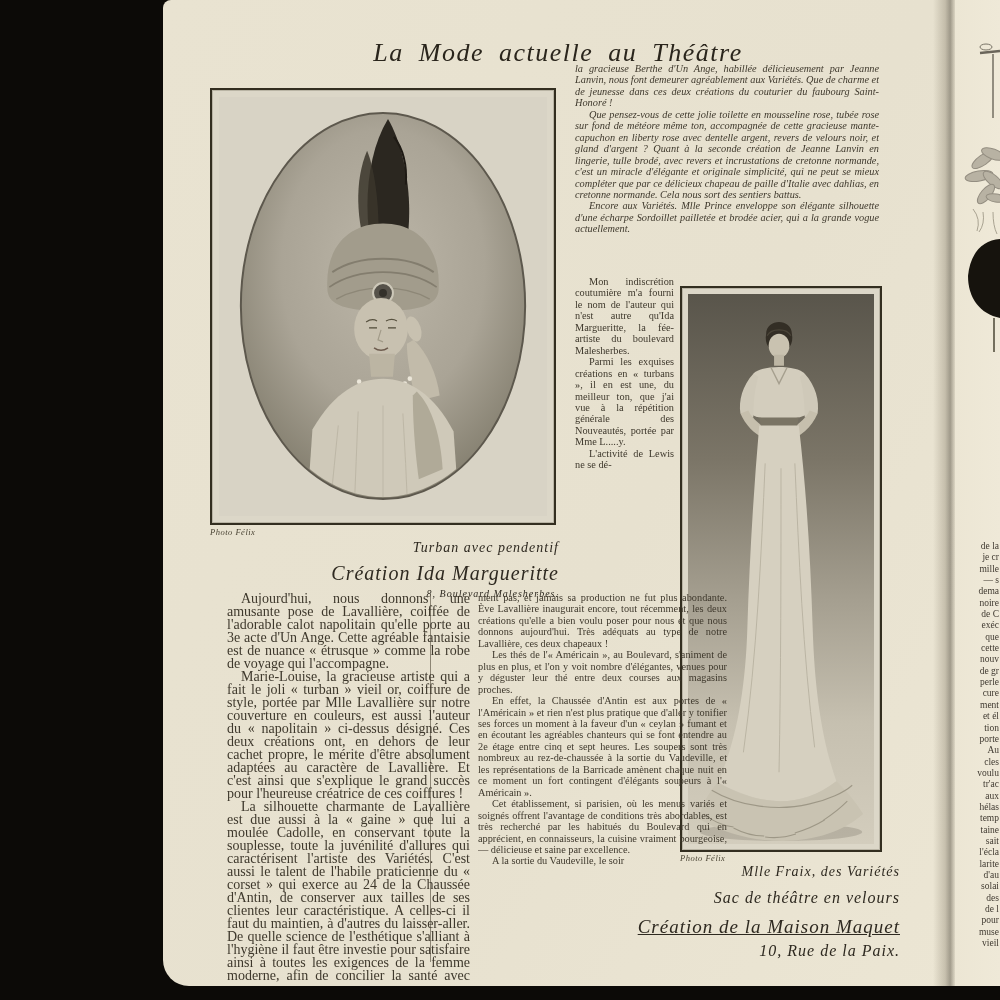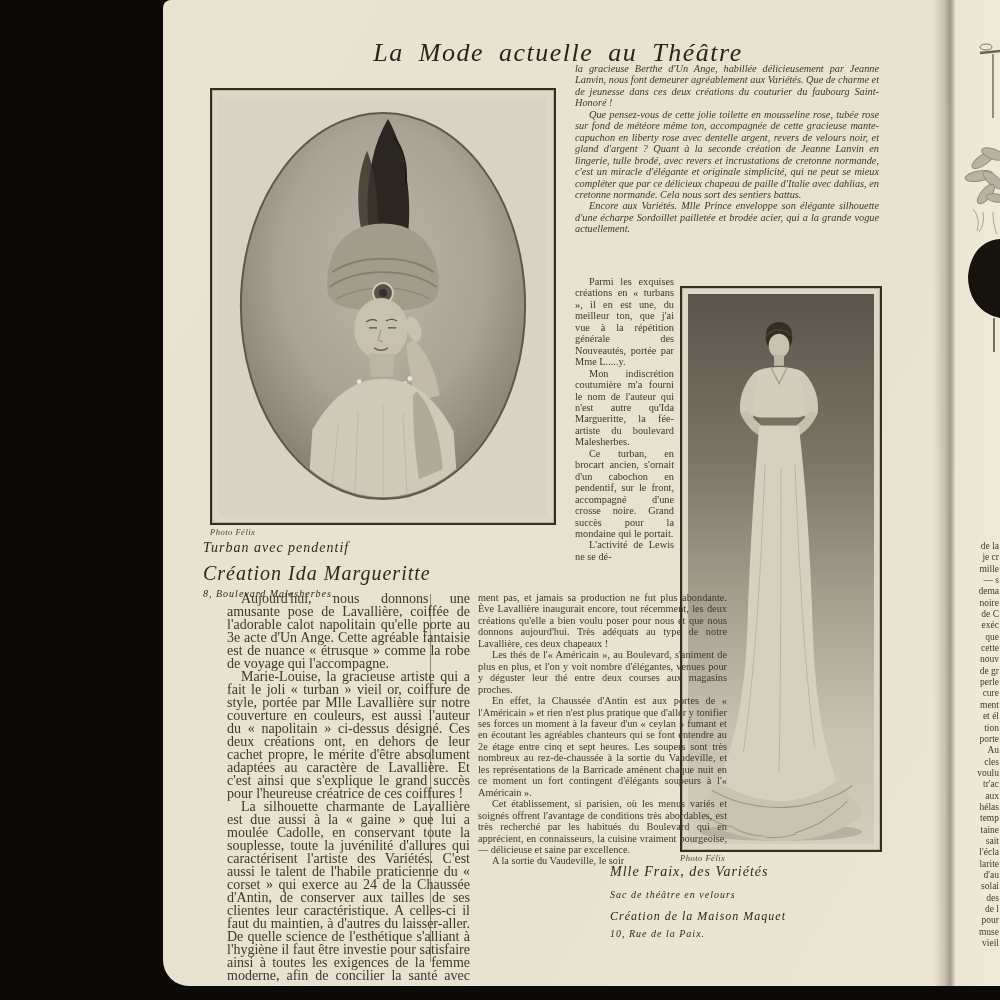"Parmi les exquises créations en" p { order: before "Mon indiscrétion coutumière m'a fourni" -> after "Mon indiscrétion coutumière m'a fourni" }
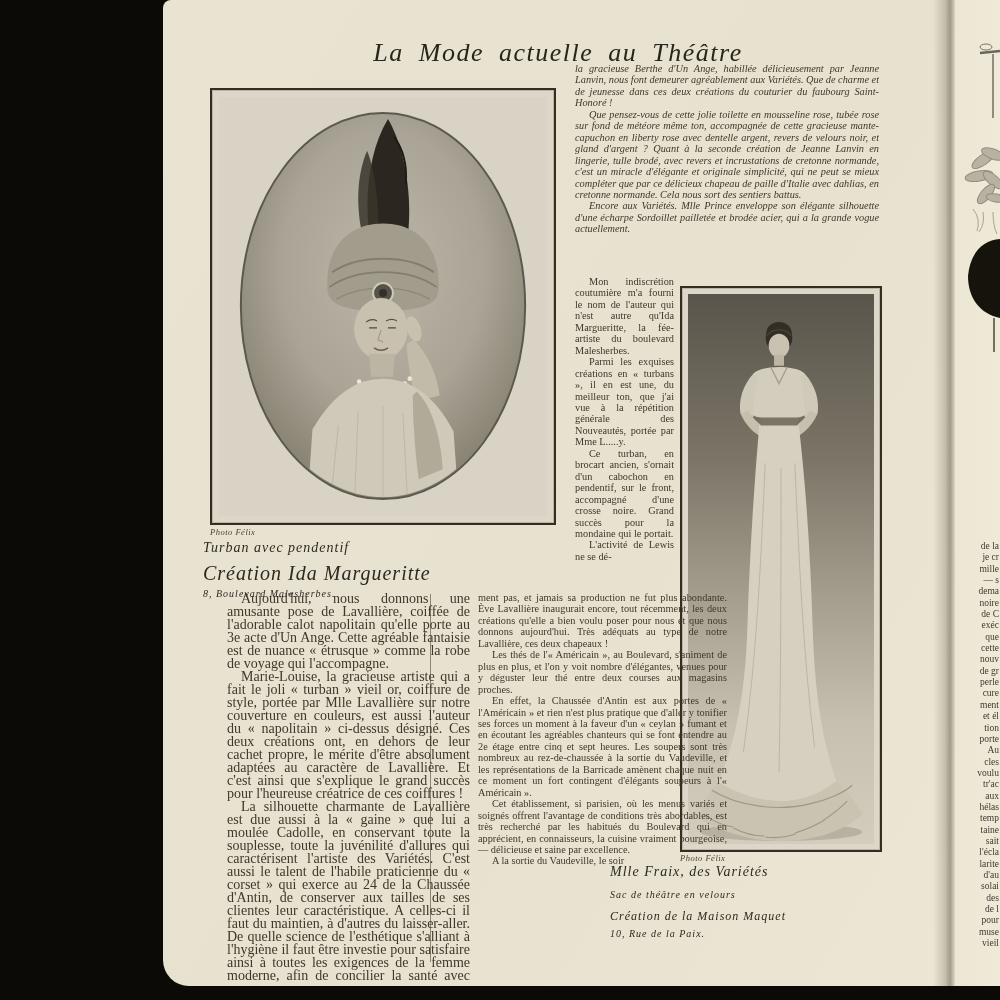"Ce turban, en brocart ancien," p { html: <p>Ce turban, en brocart ancien, s'ornait d'un cabochon en pendentif, sur le front, accompagné d'une crosse noire. Grand succès pour la mondaine qui le portait.</p> -> none }
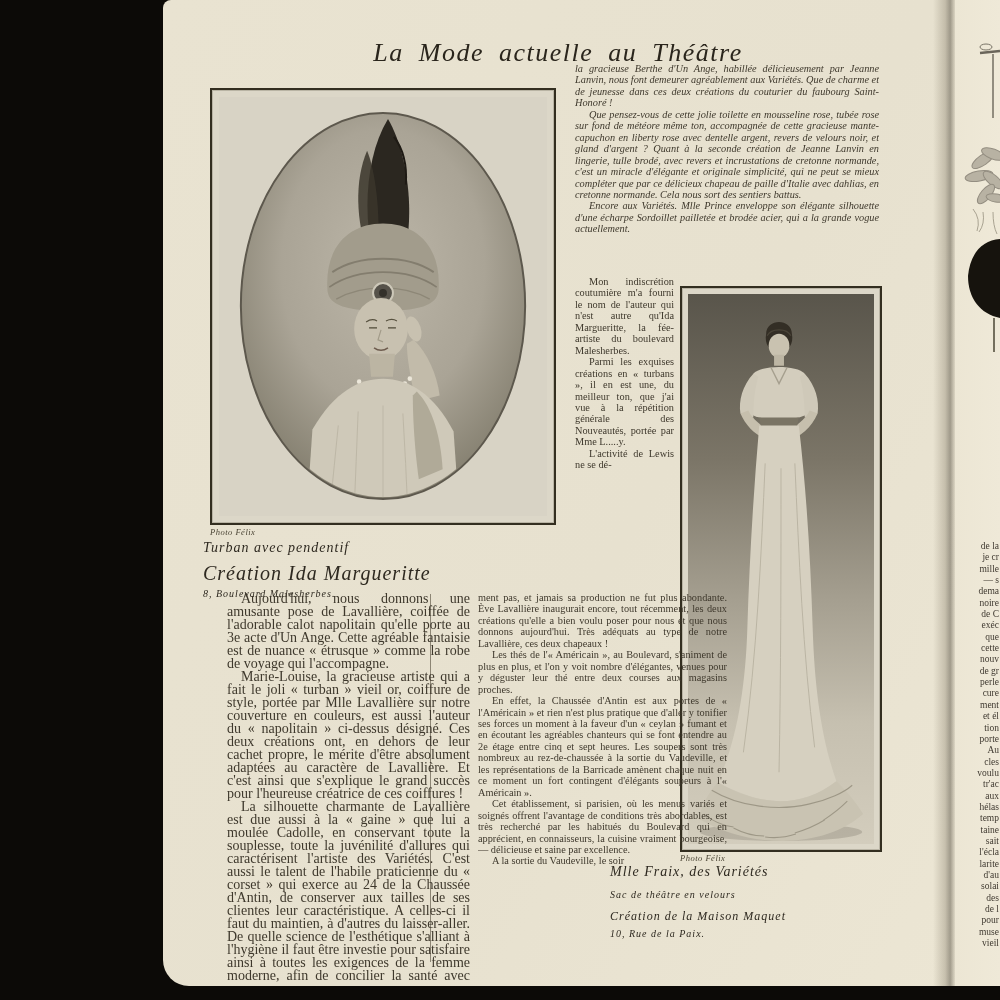"Turban avec pendentif" .cap { text-align: left -> right }
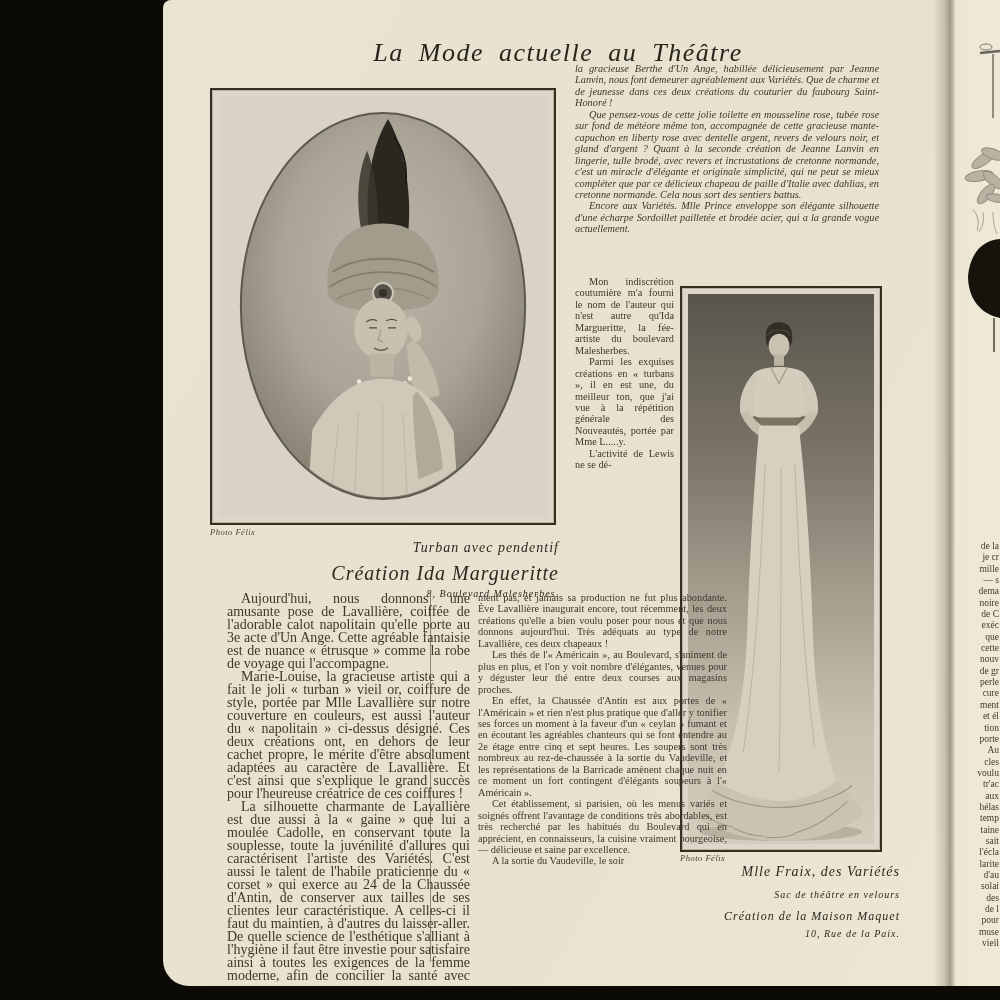"Sac de théâtre en velours" .cap .c4 { font-size: 10px -> 16px }
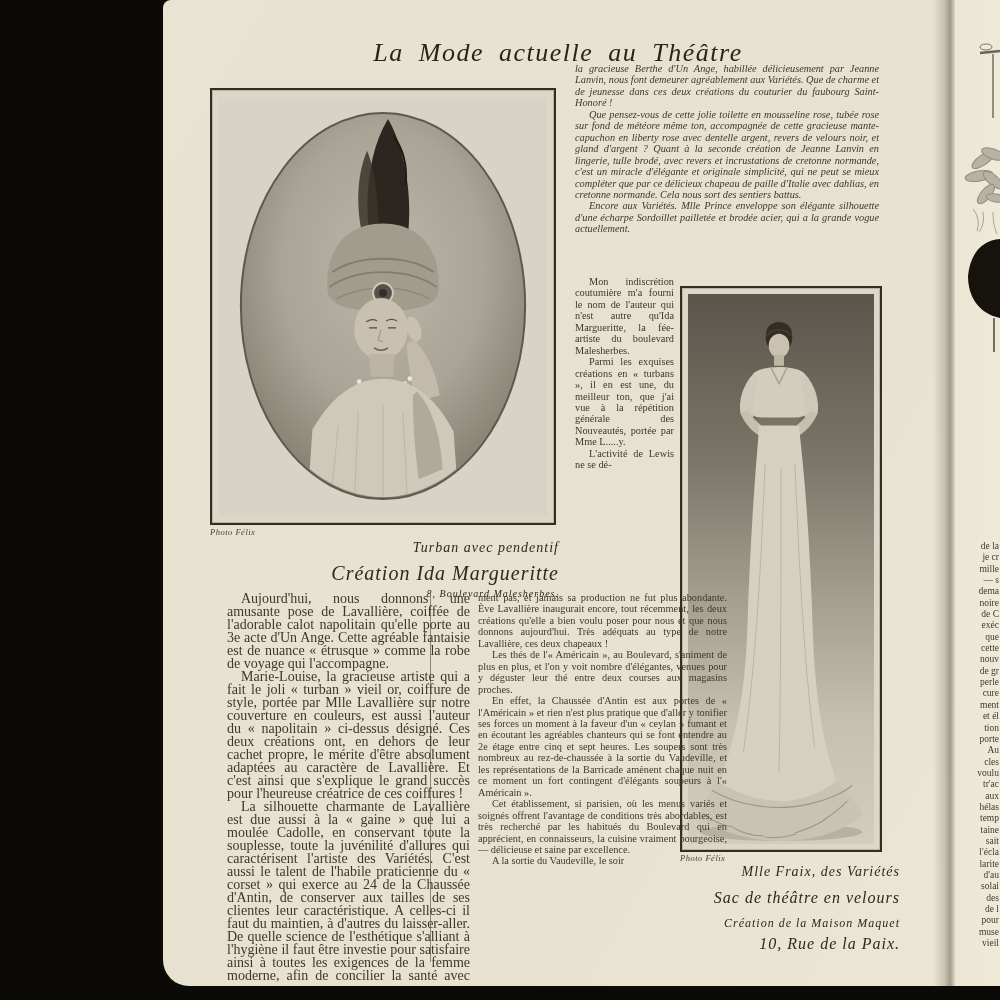"Création de la Maison Maquet" div.c2 { font-size: 12px -> 19px; text-decoration: none -> underline }
